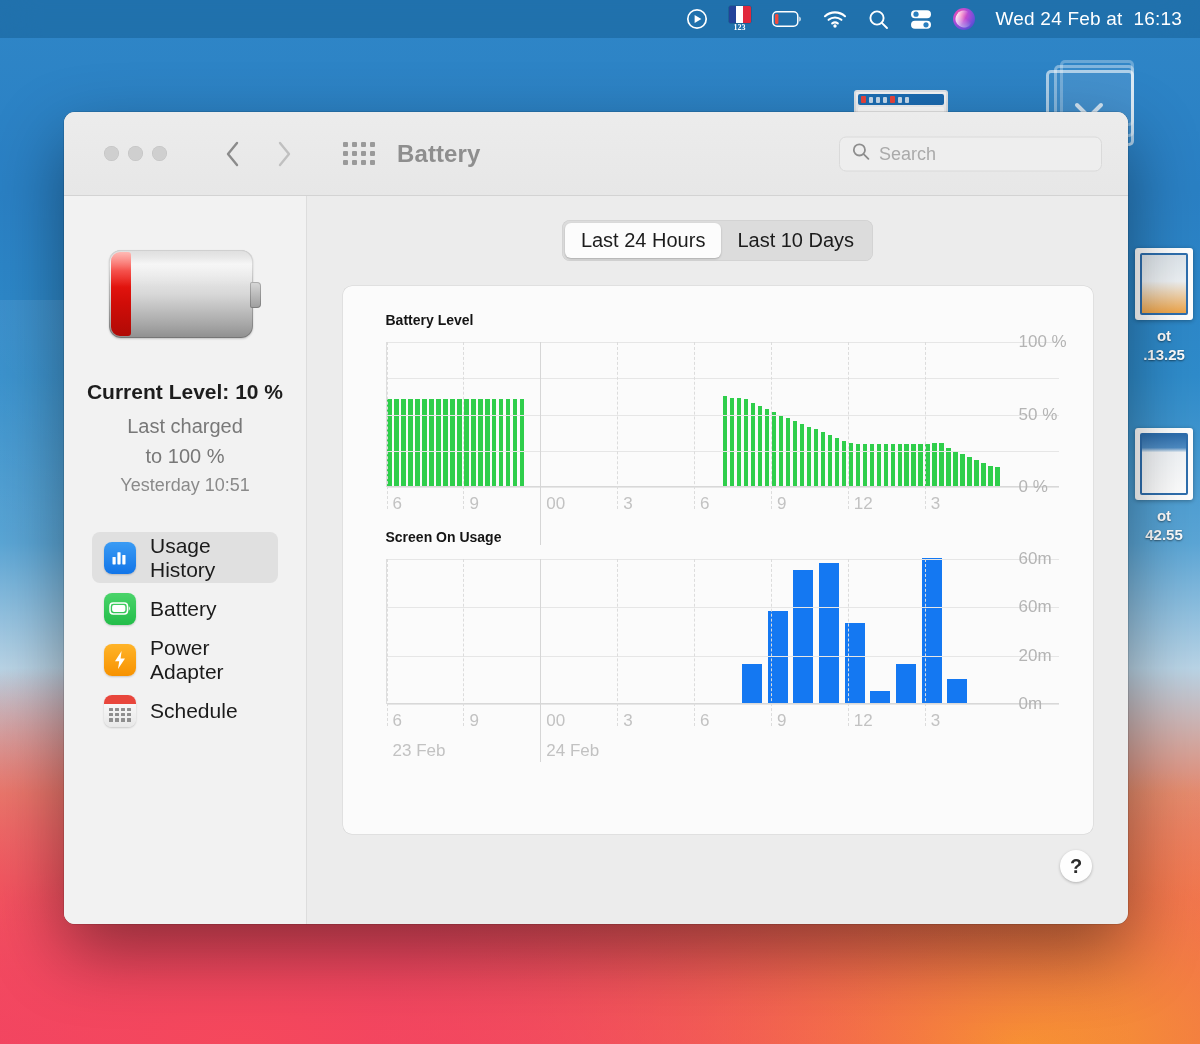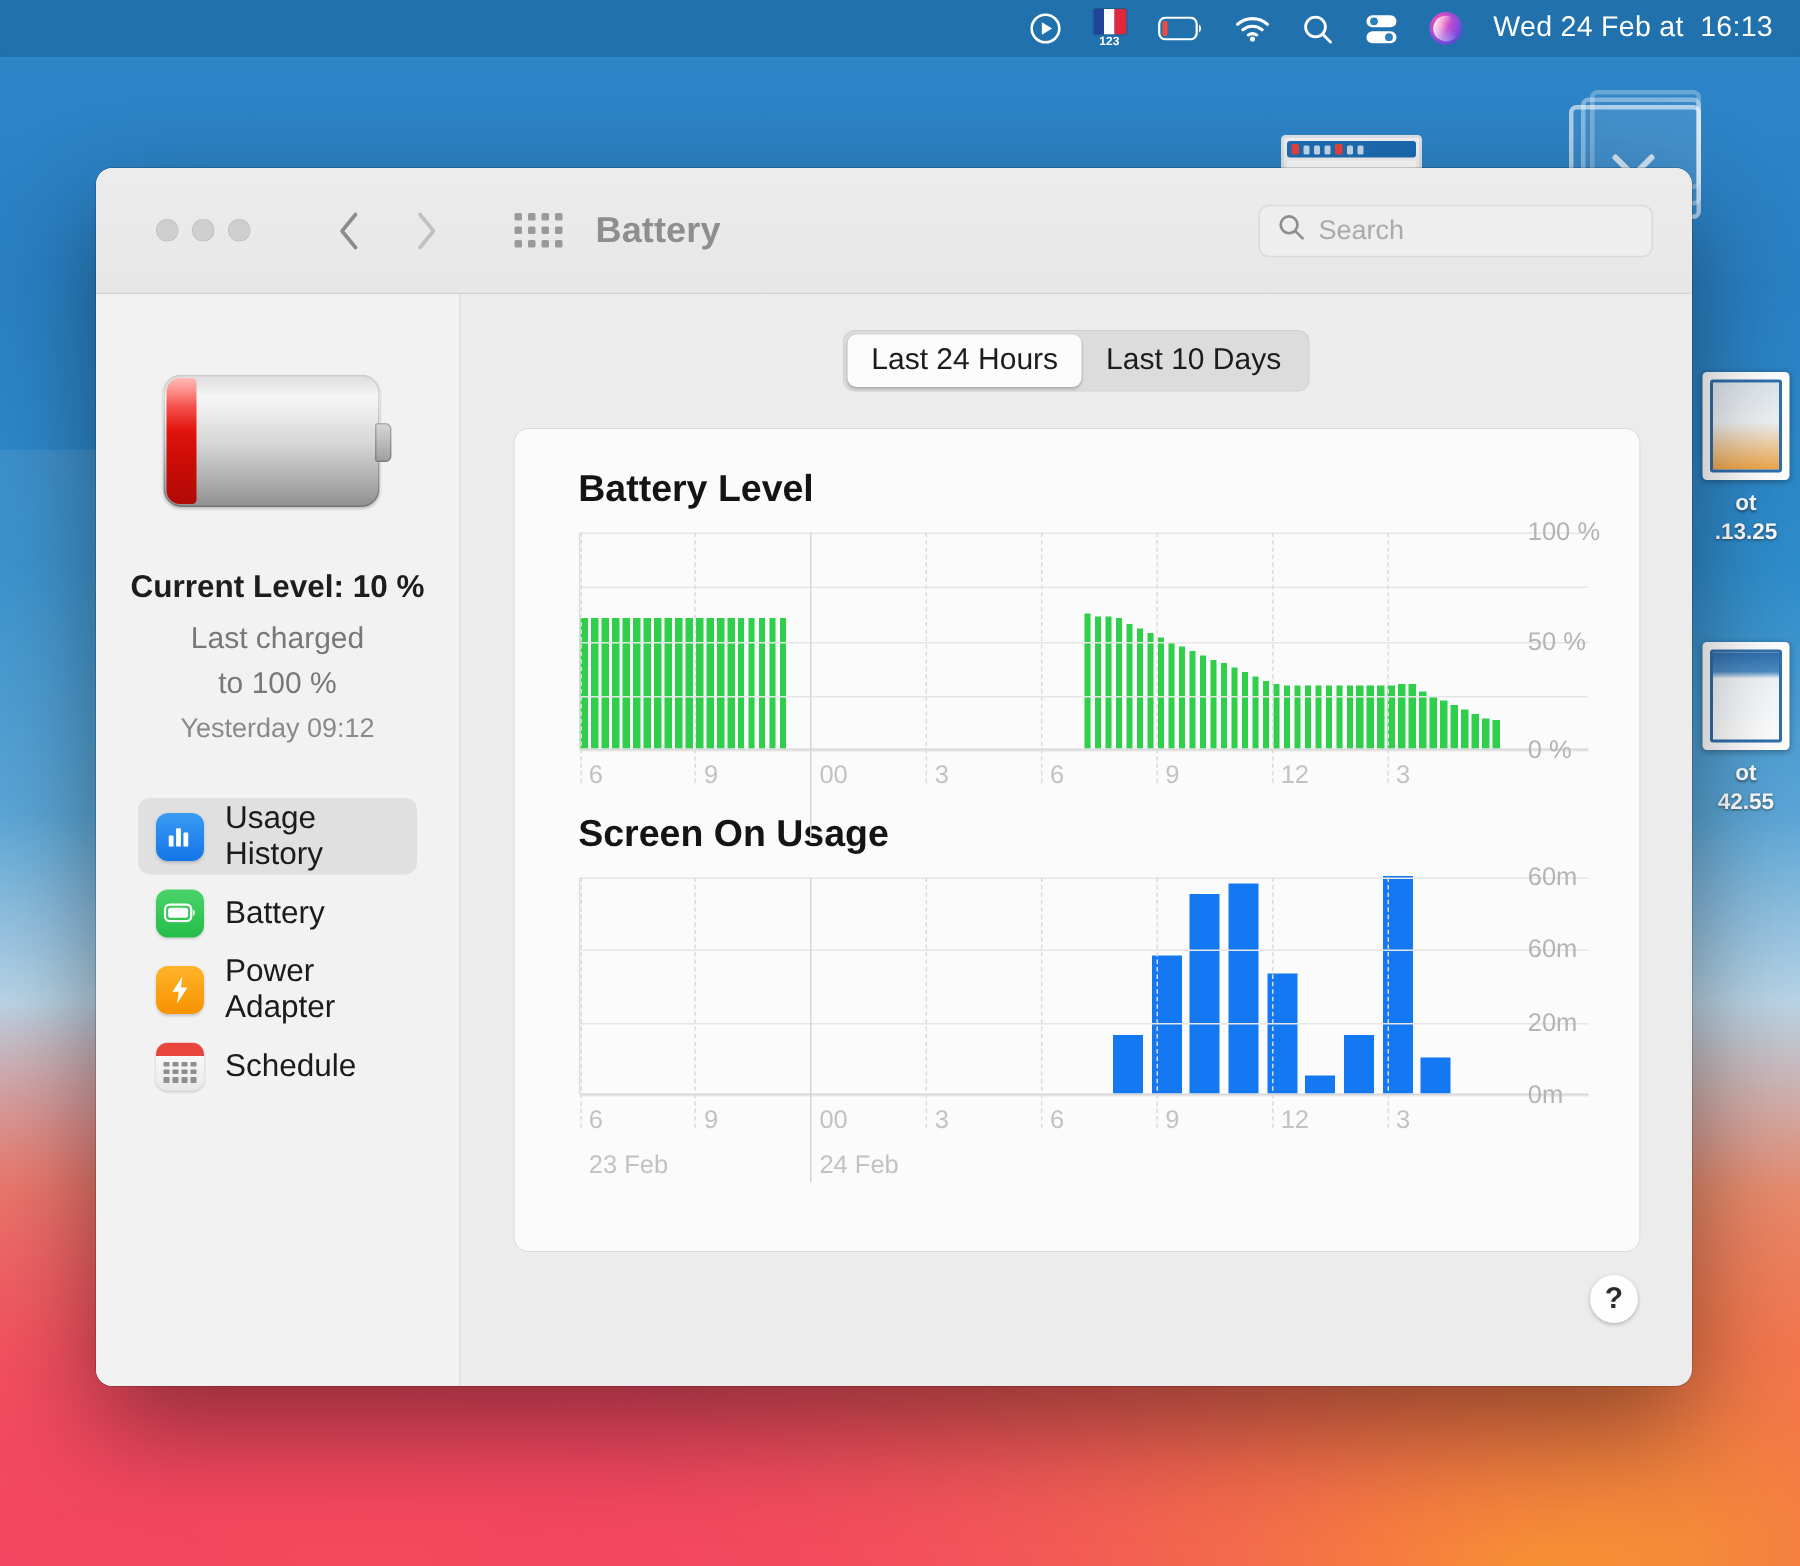"123" .flag-num { font-family: none -> Liberation Serif, serif }
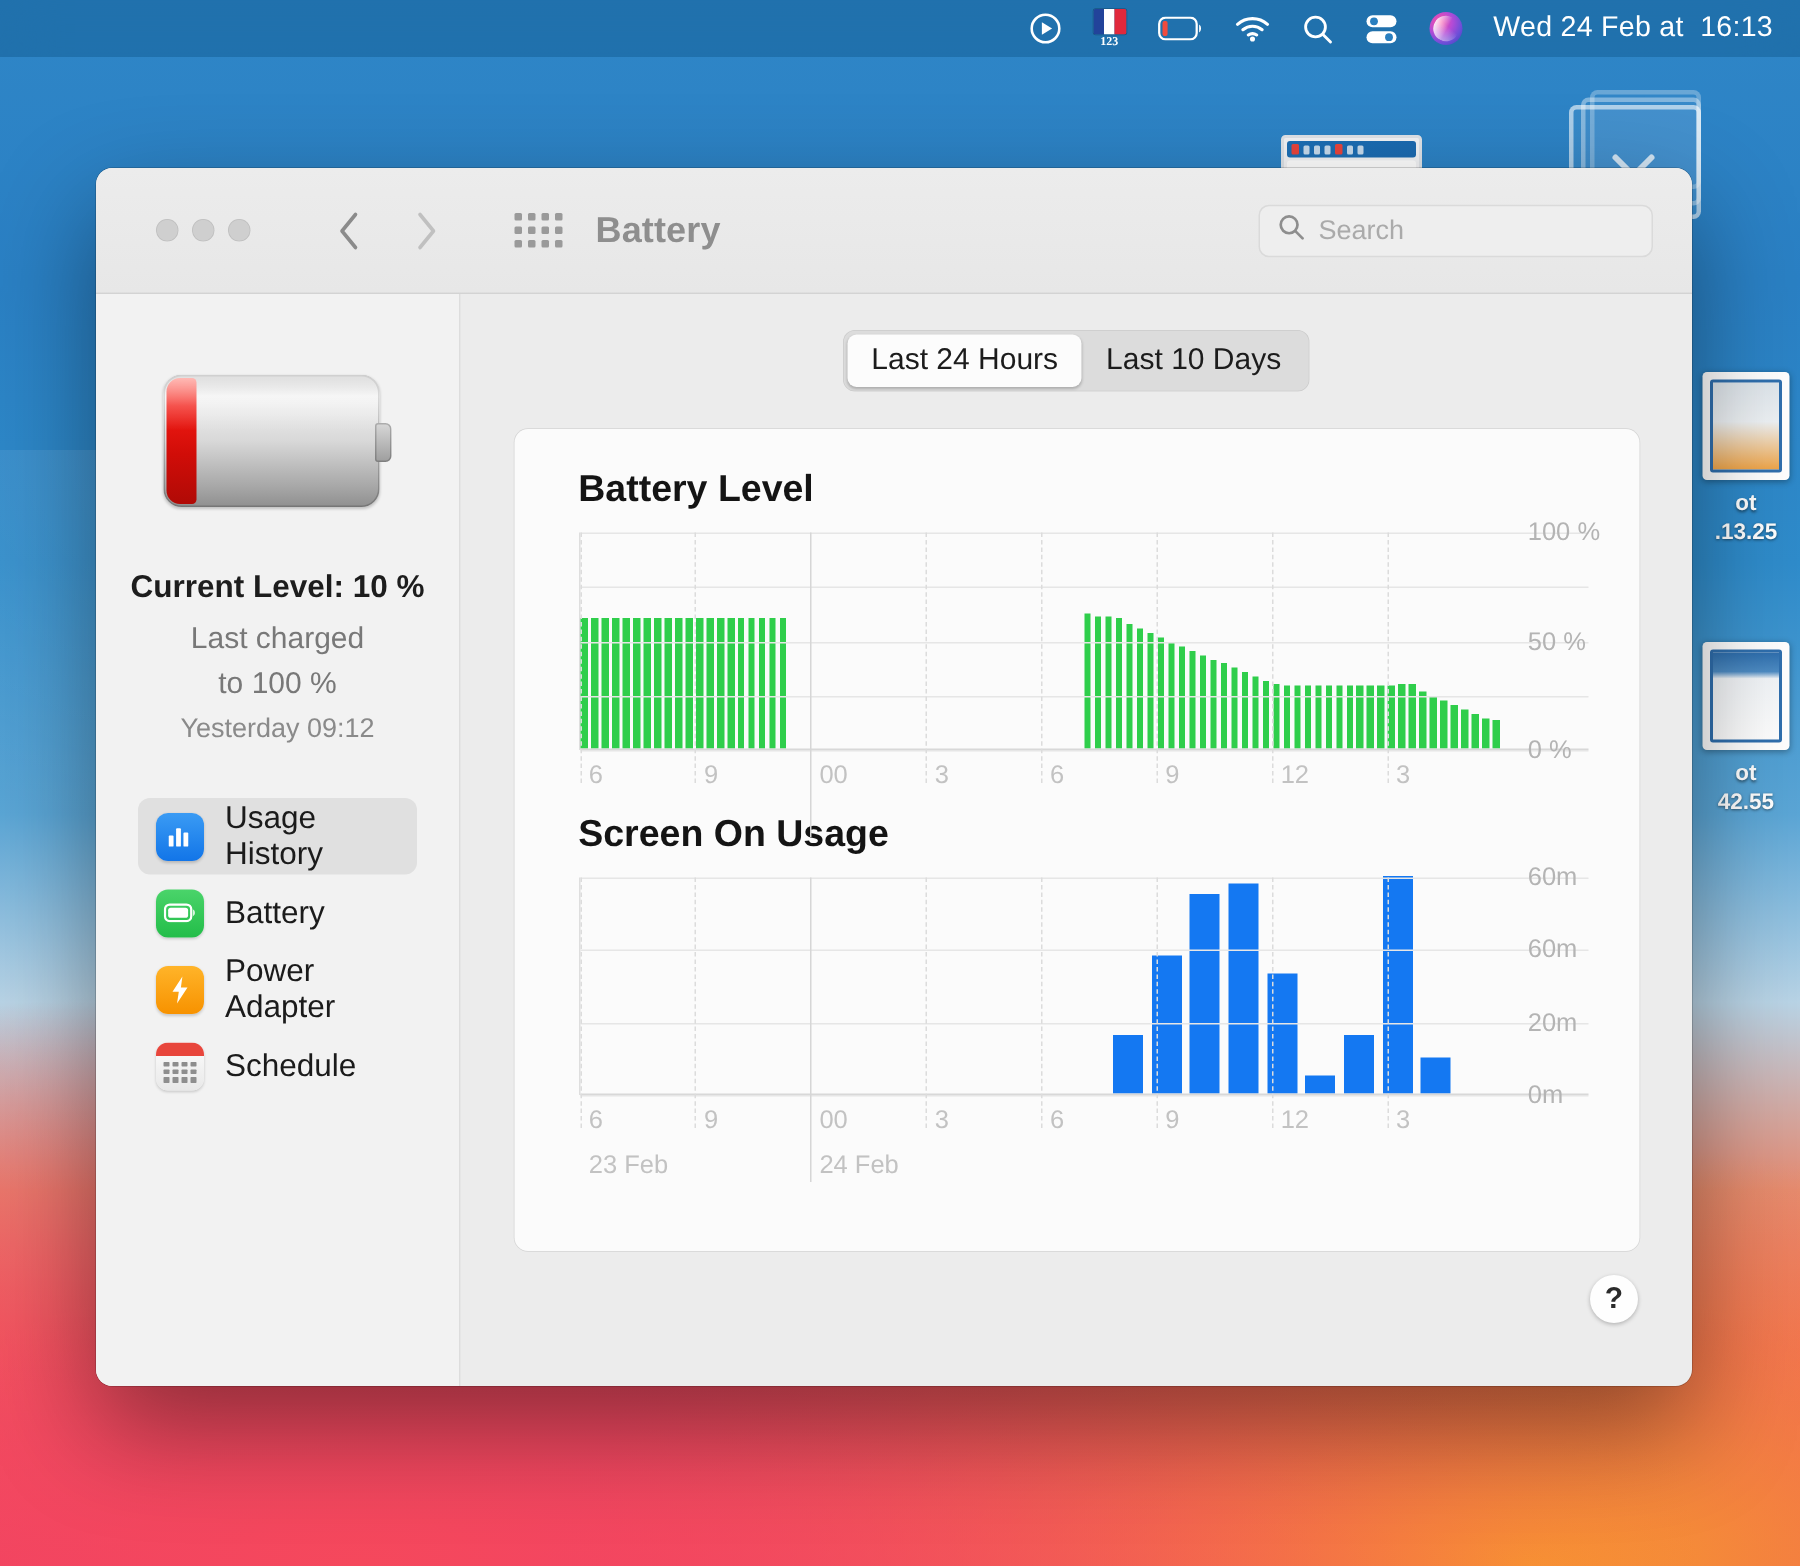"Battery Level" .chart-title { font-size: 25px -> 14px }
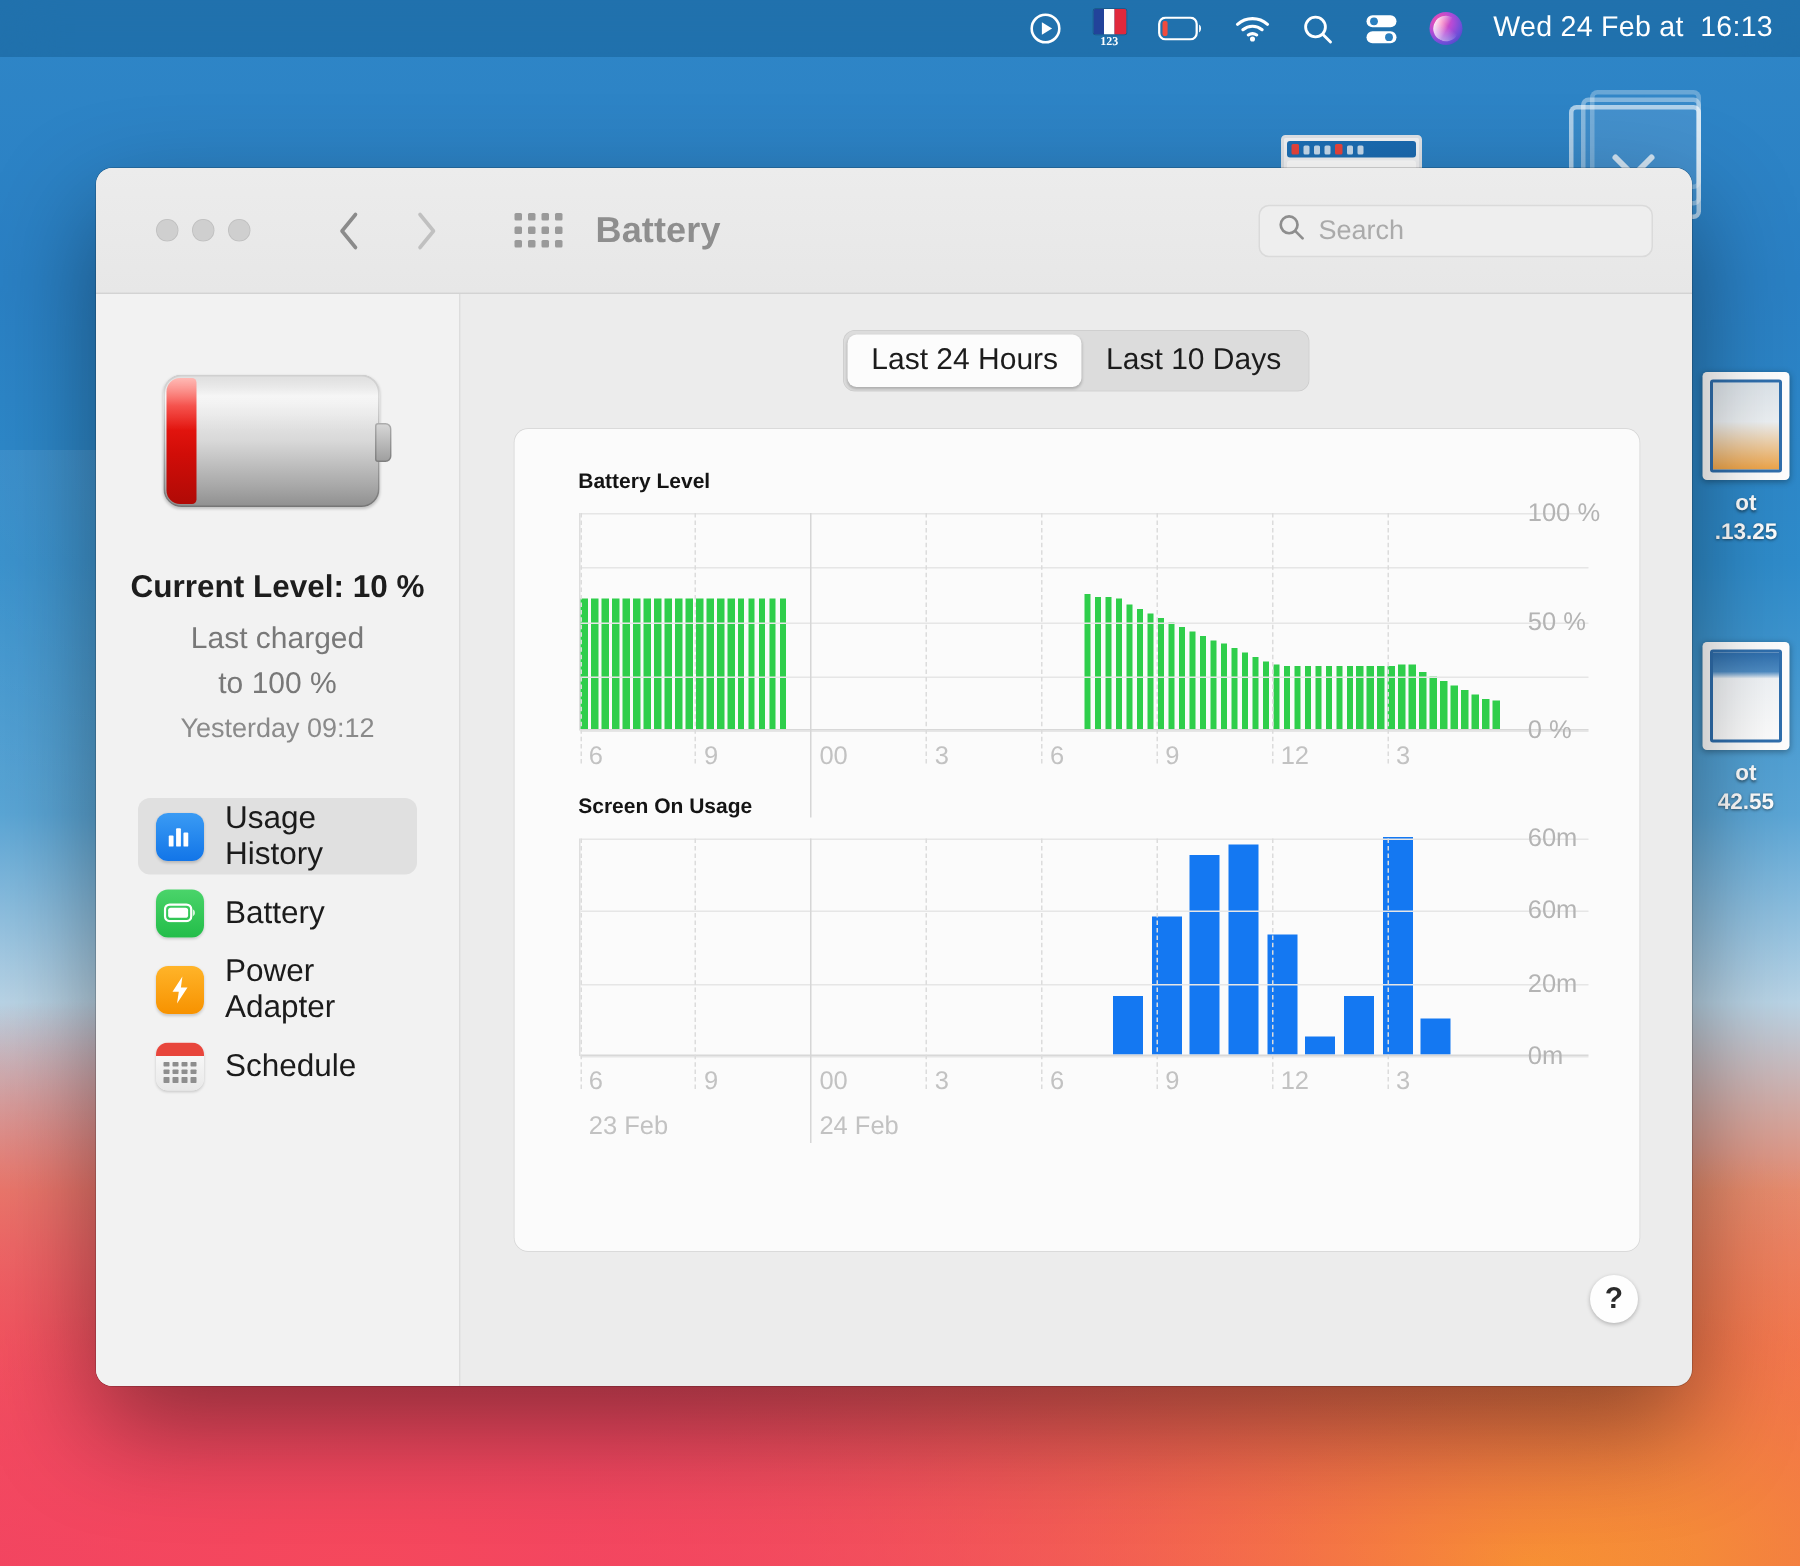"Yesterday 09:12" div.sb-time { text: 09:12 -> 10:51 }
